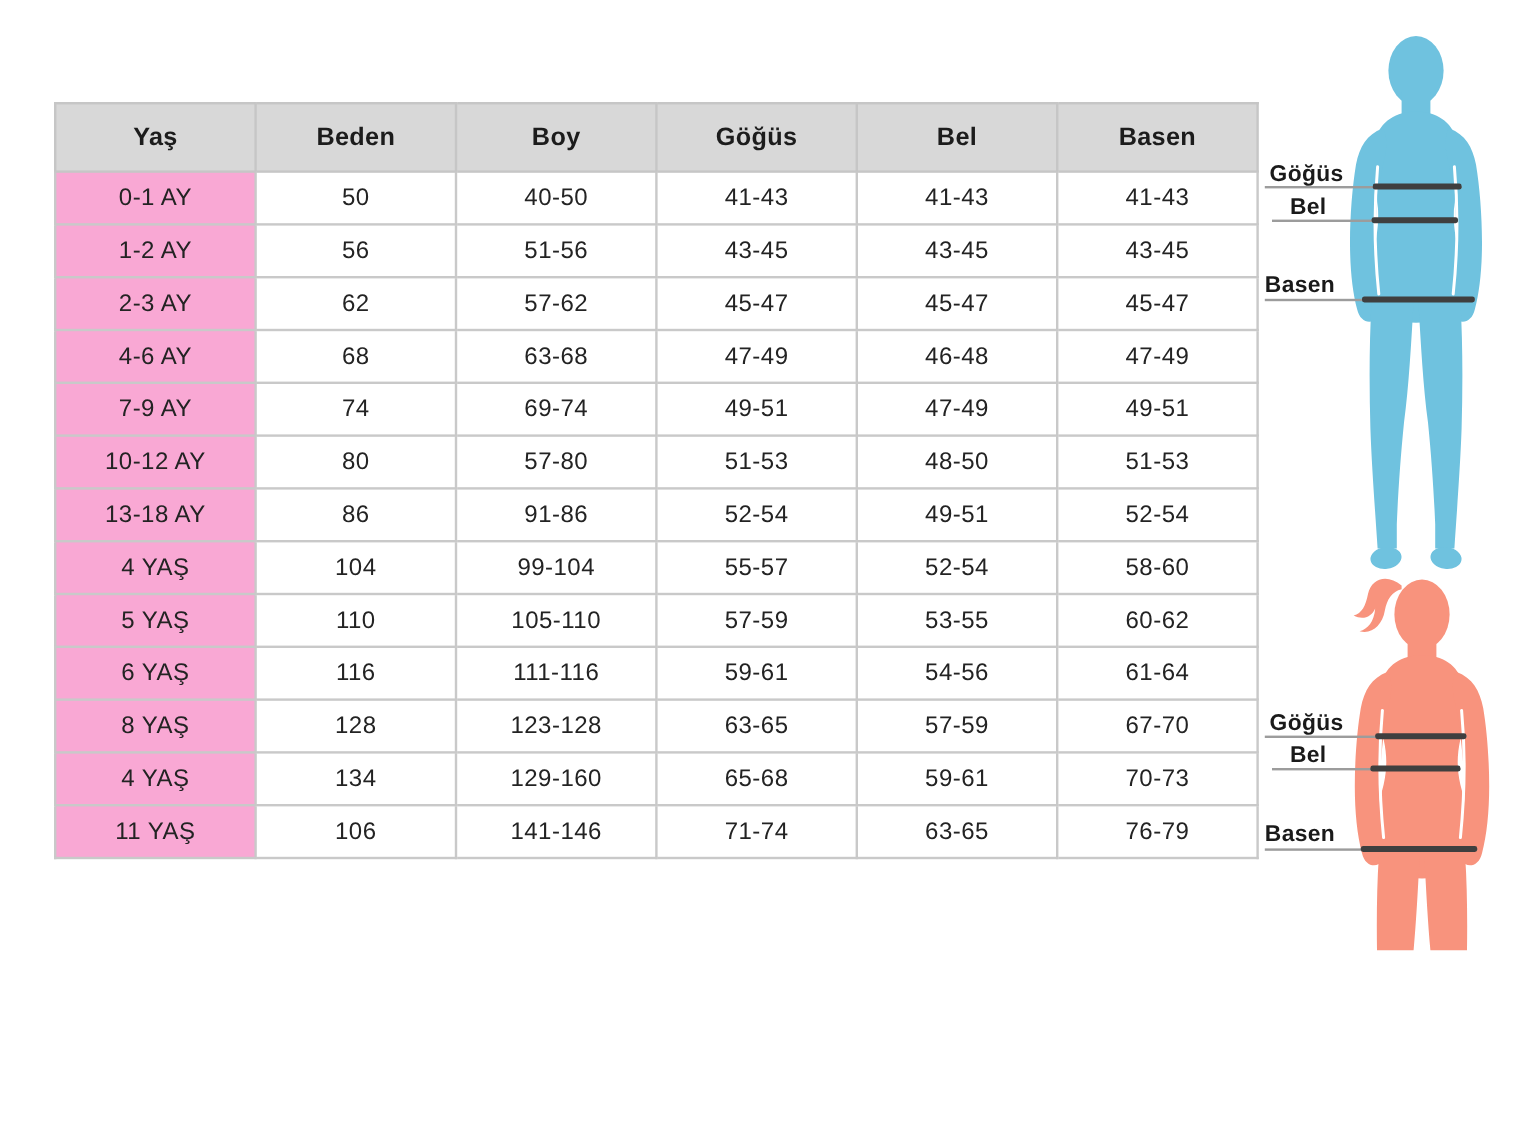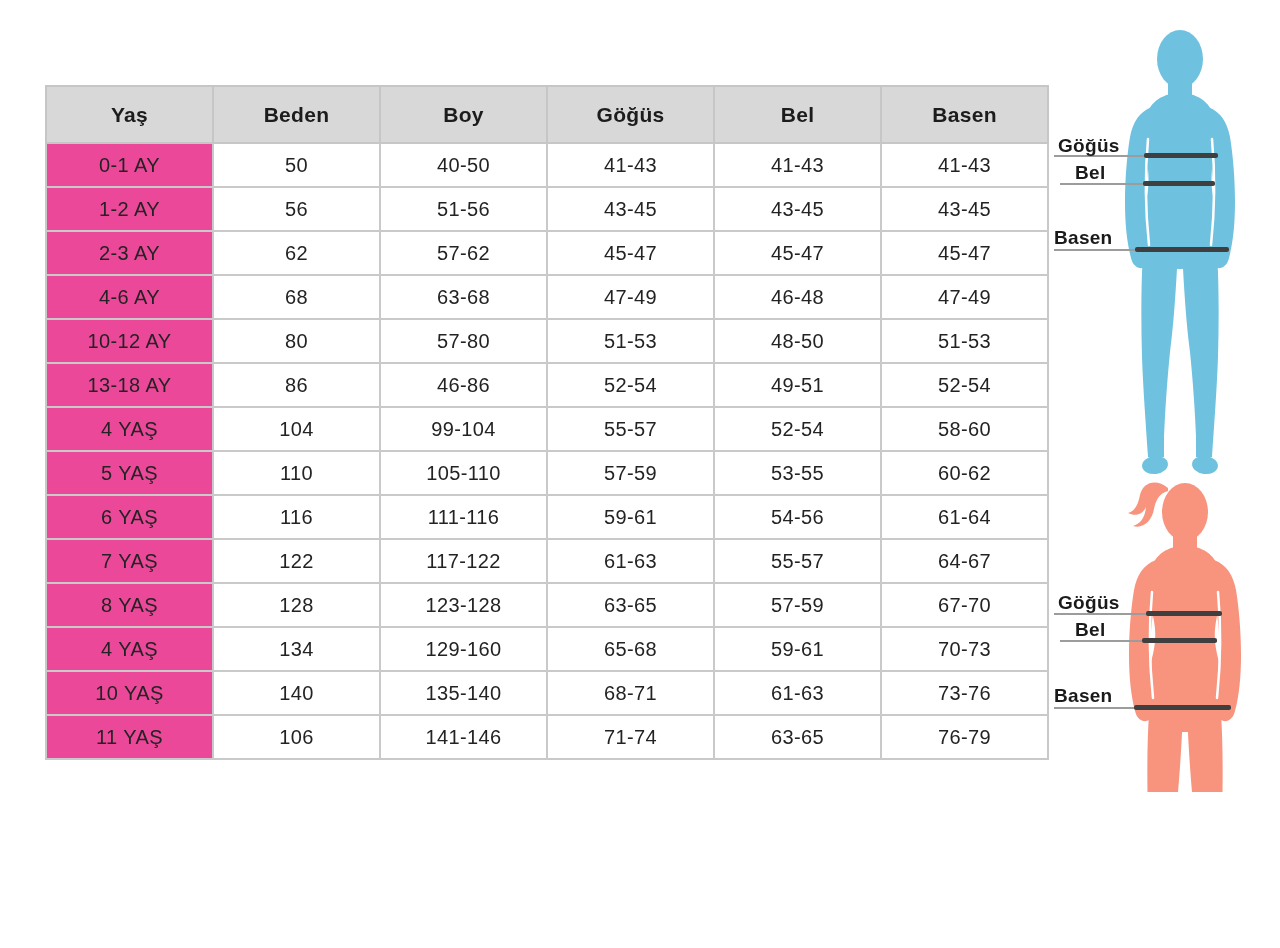"0-1 AY" table.size-table td:first-child { background: #ec4899 -> #f9a8d4 }
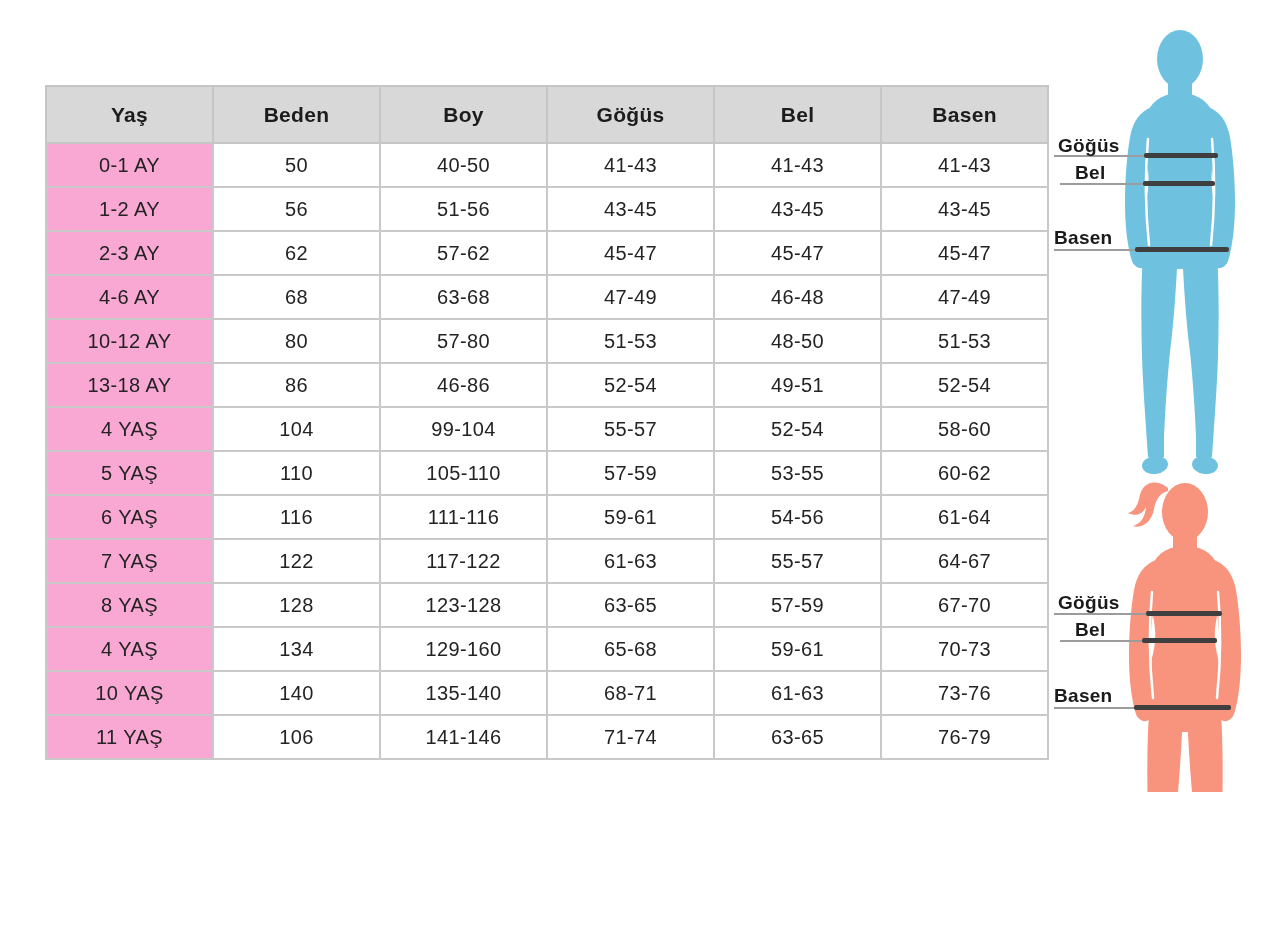"7-9 AY" tr { html: none -> <tr> <td>7-9 AY</td> <td>74</td> <td>69-74</td> <td>49-51</td> <td>47-49</td> <td>49-51</td> </tr> }
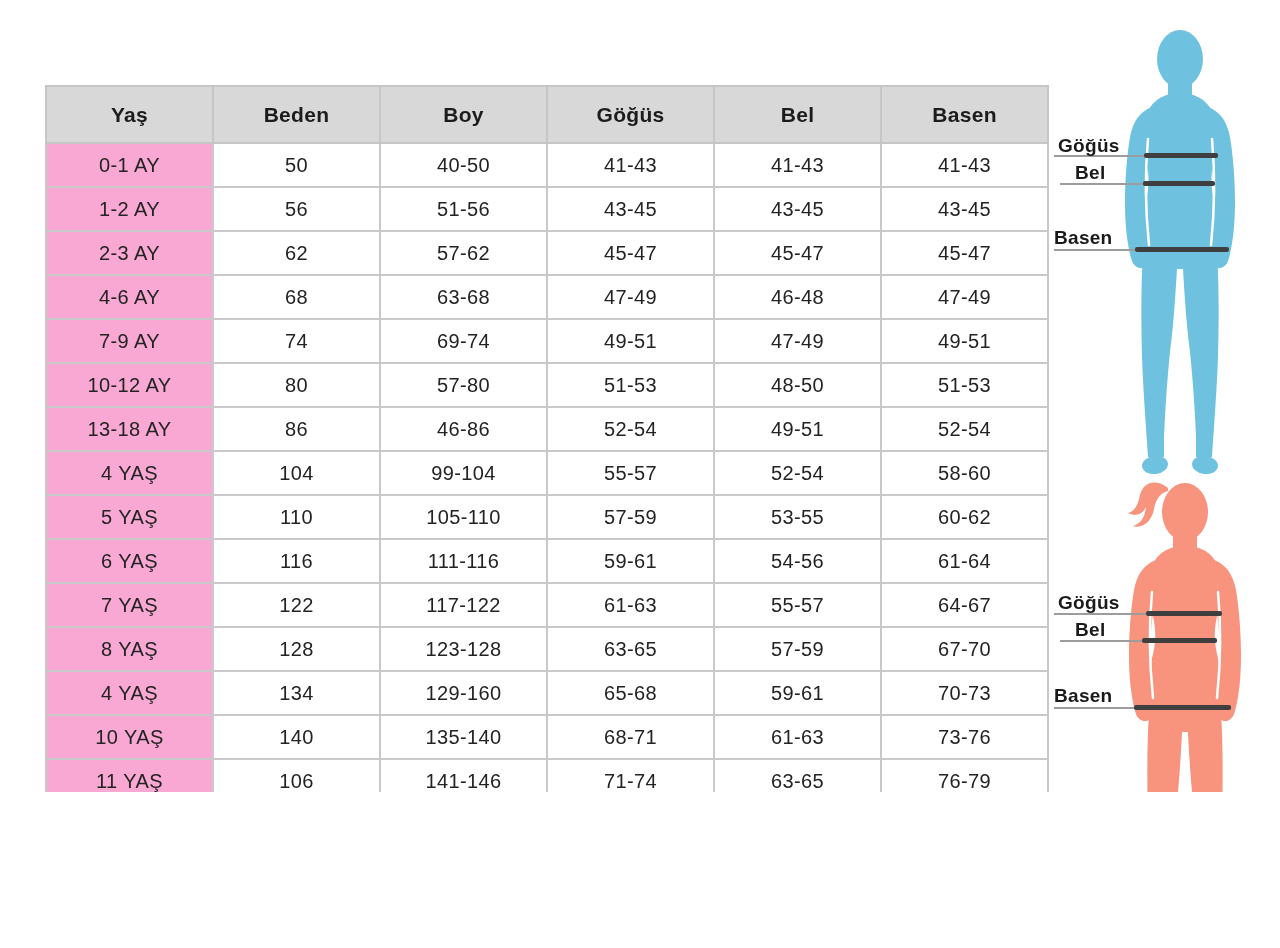"46-86" td { text: 46-86 -> 91-86 }
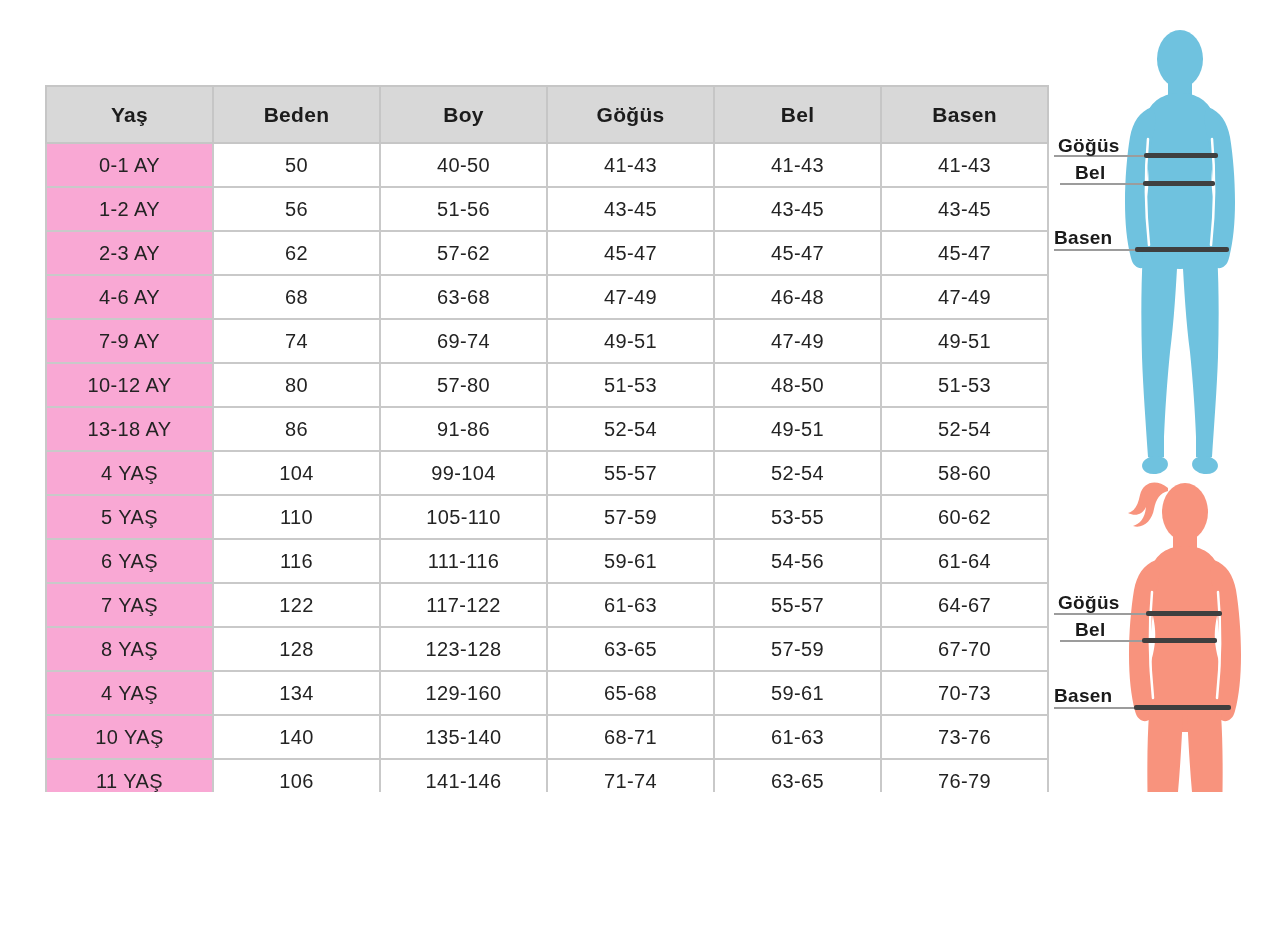"7 YAŞ" tr { html: <tr> <td>7 YAŞ</td> <td>122</td> <td>117-122</td> <td>61-63</td> <td>55-57</td> <td>64-67</td> </tr> -> none }
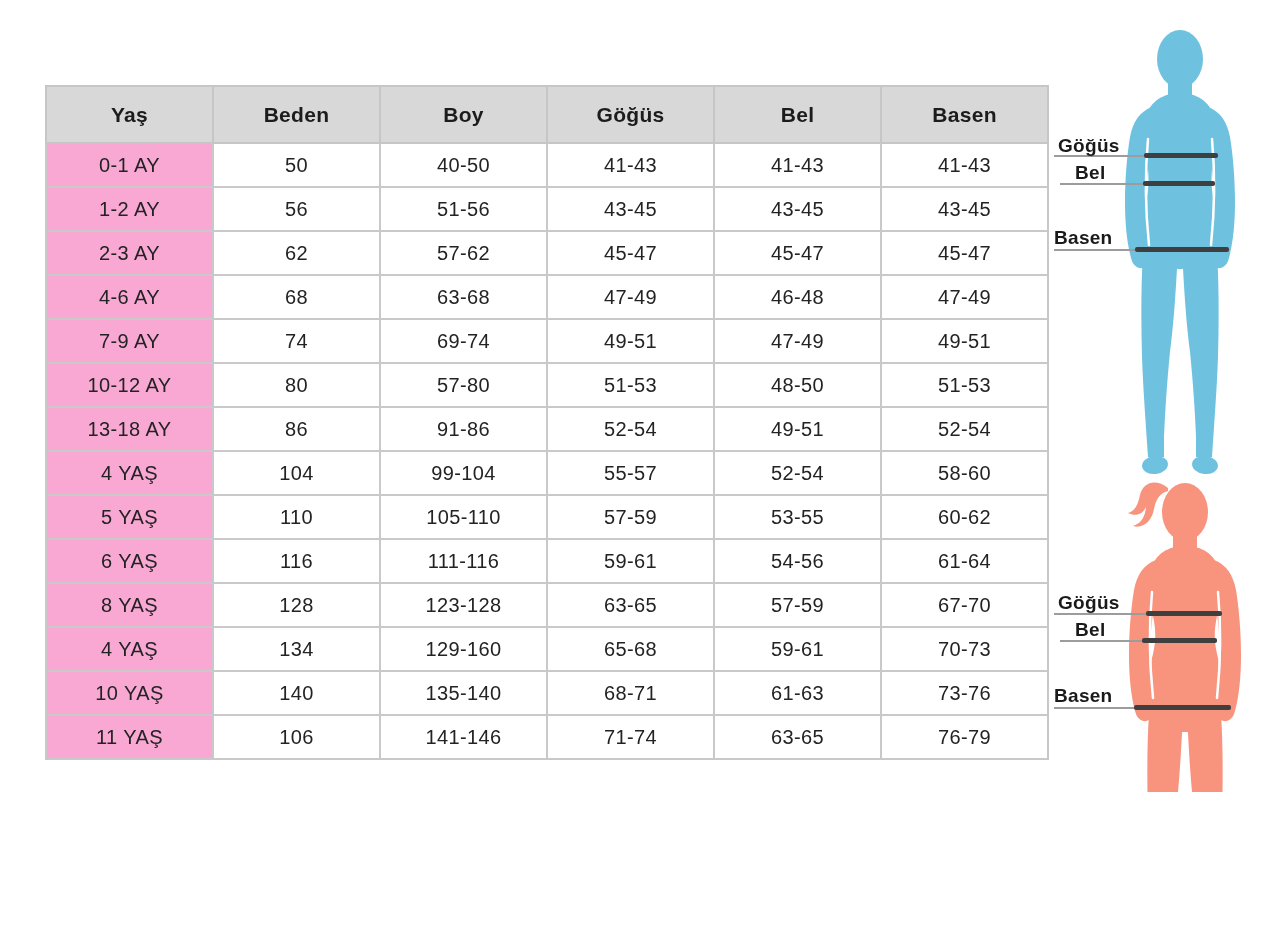"10 YAŞ" tr { html: <tr> <td>10 YAŞ</td> <td>140</td> <td>135-140</td> <td>68-71</td> <td>61-63</td> <td>73-76</td> </tr> -> none }
